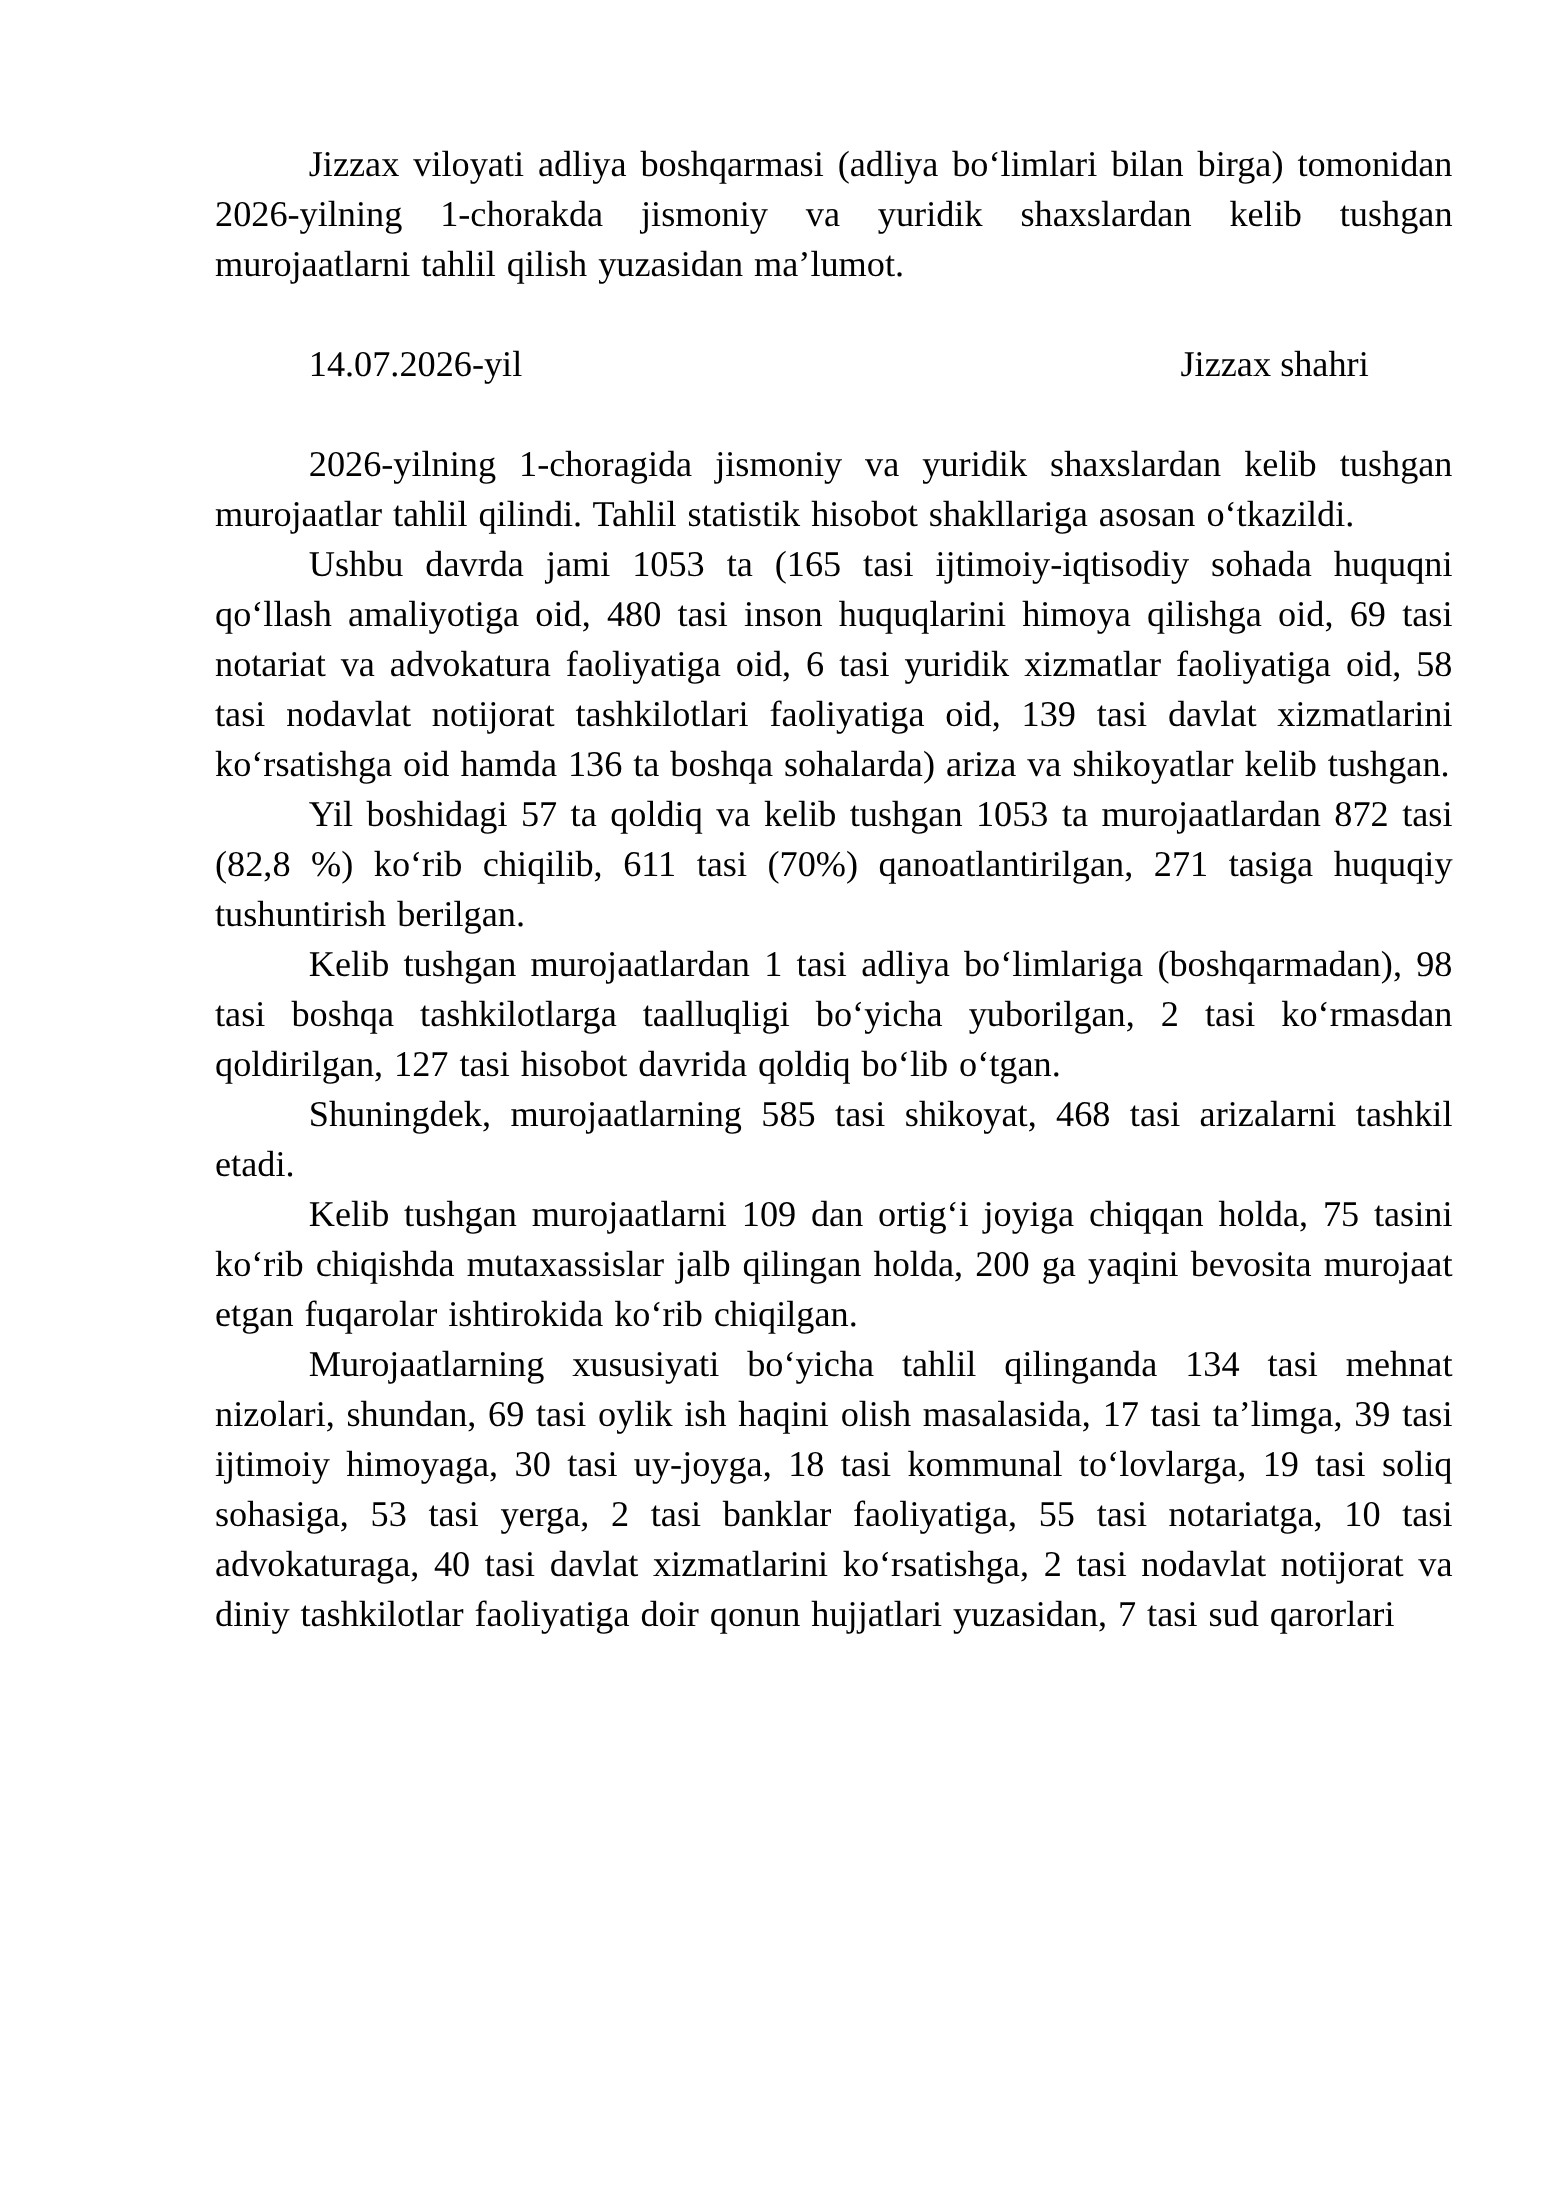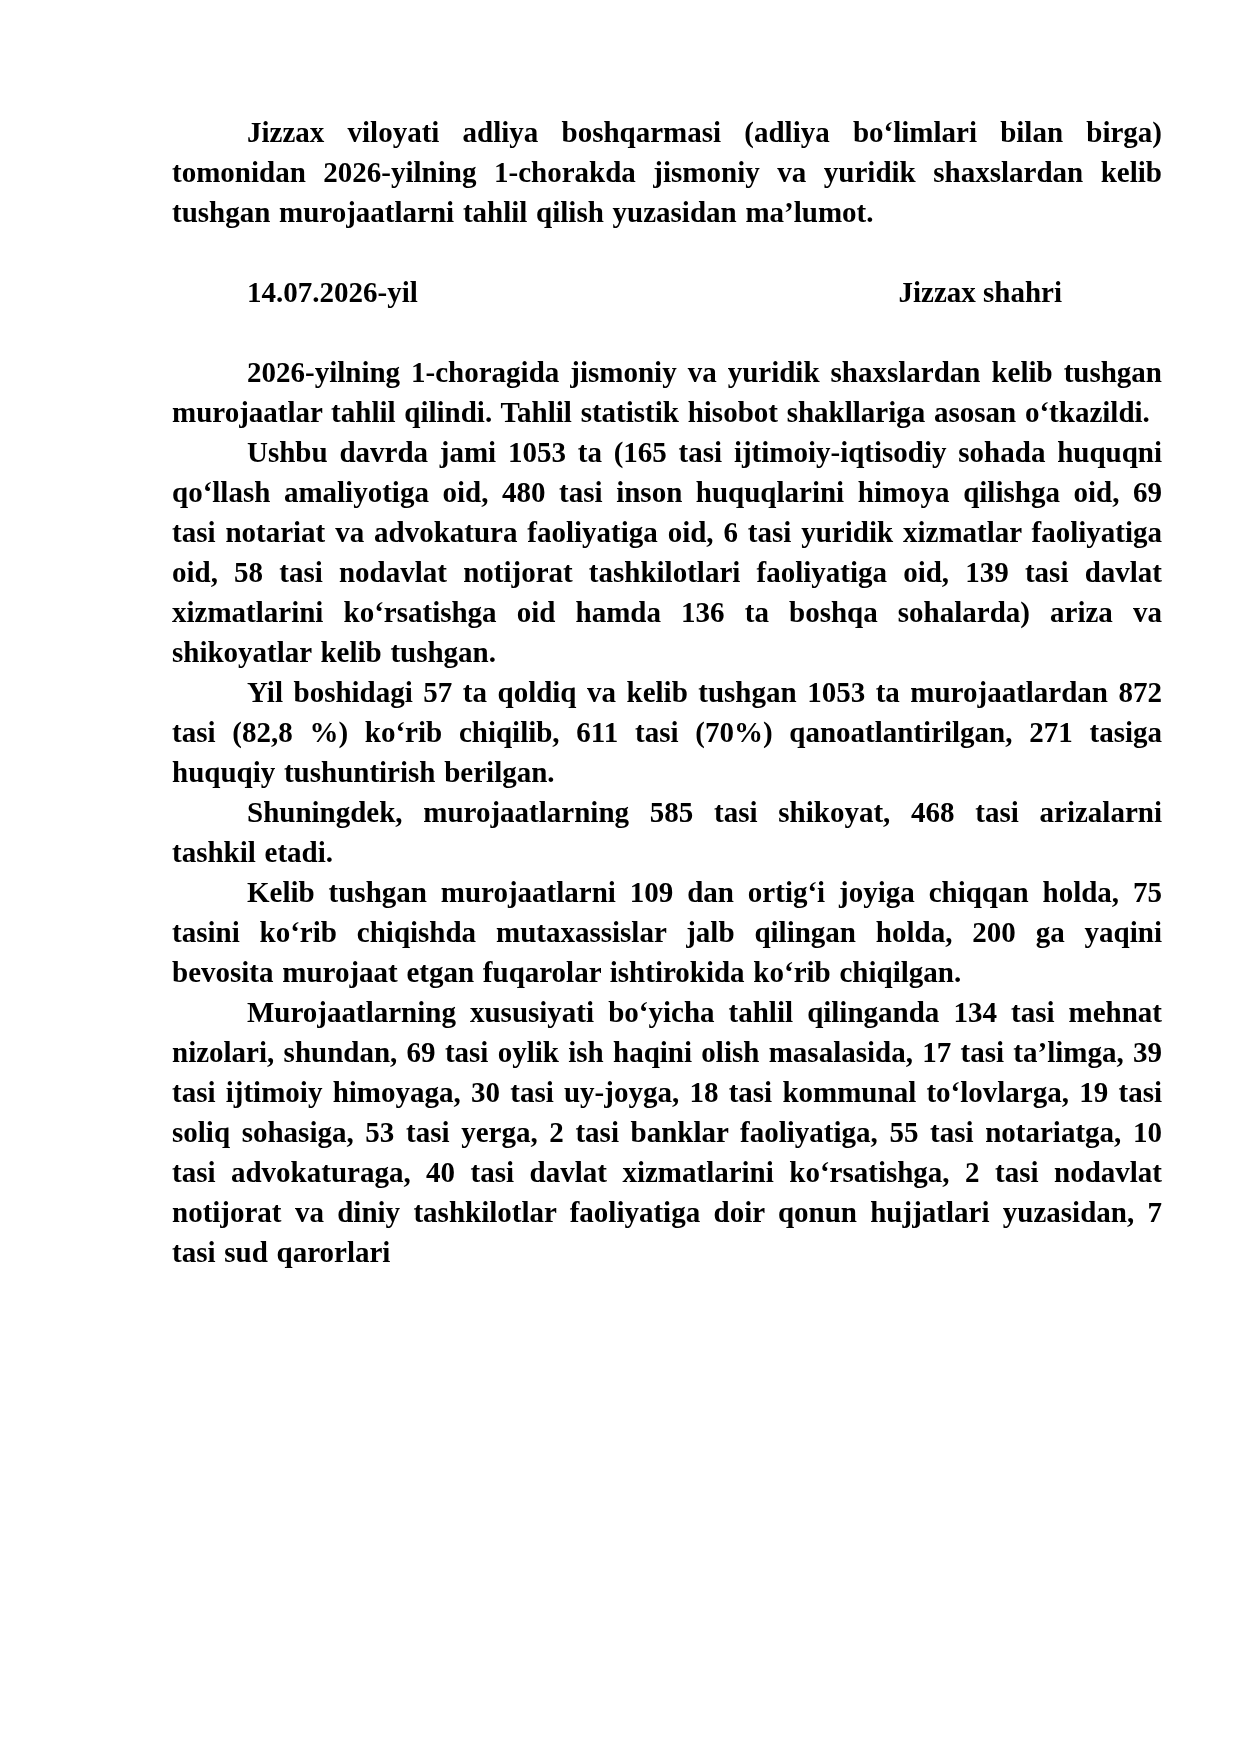"Jizzax viloyati adliya boshqarmasi" .page { font-weight: bold -> none }
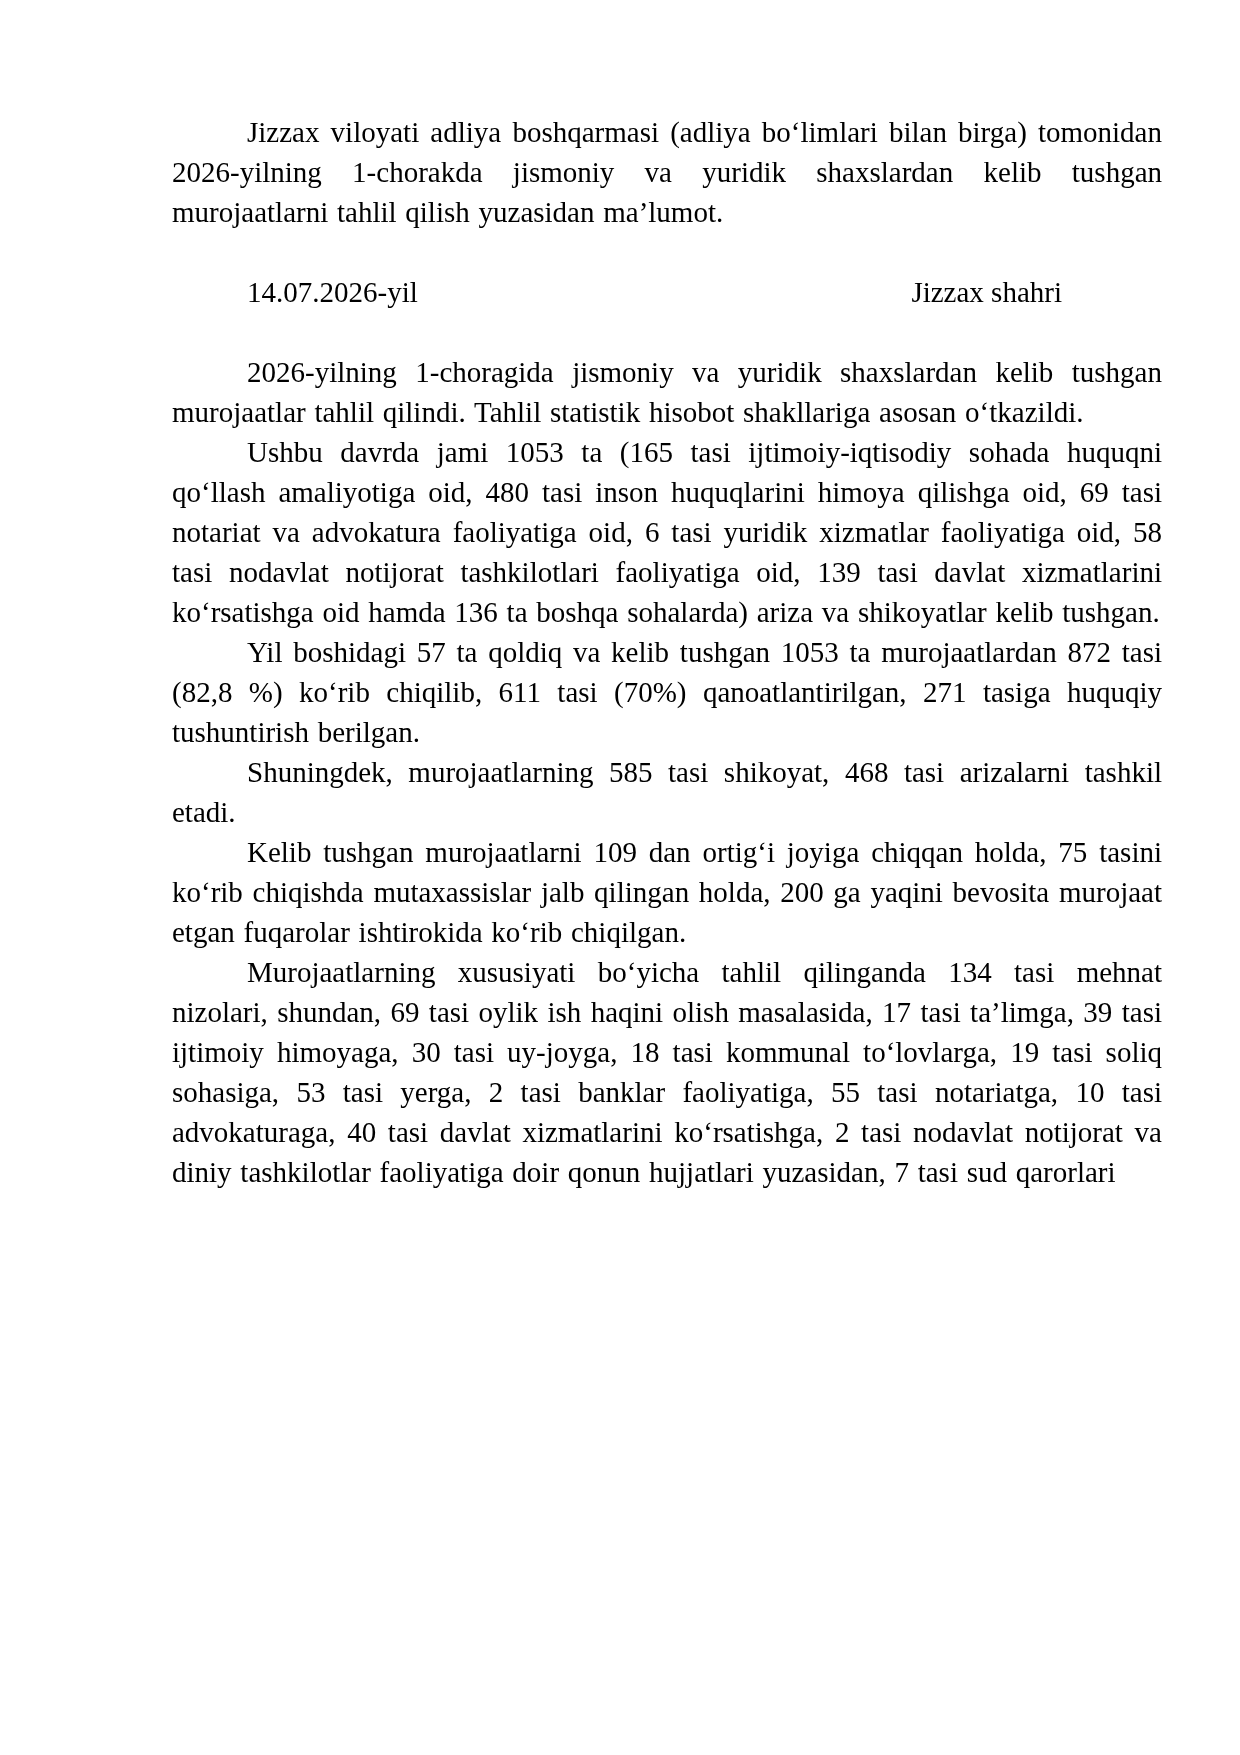"Jizzax shahri" .date-row .city { margin-right: 100px -> 67px }
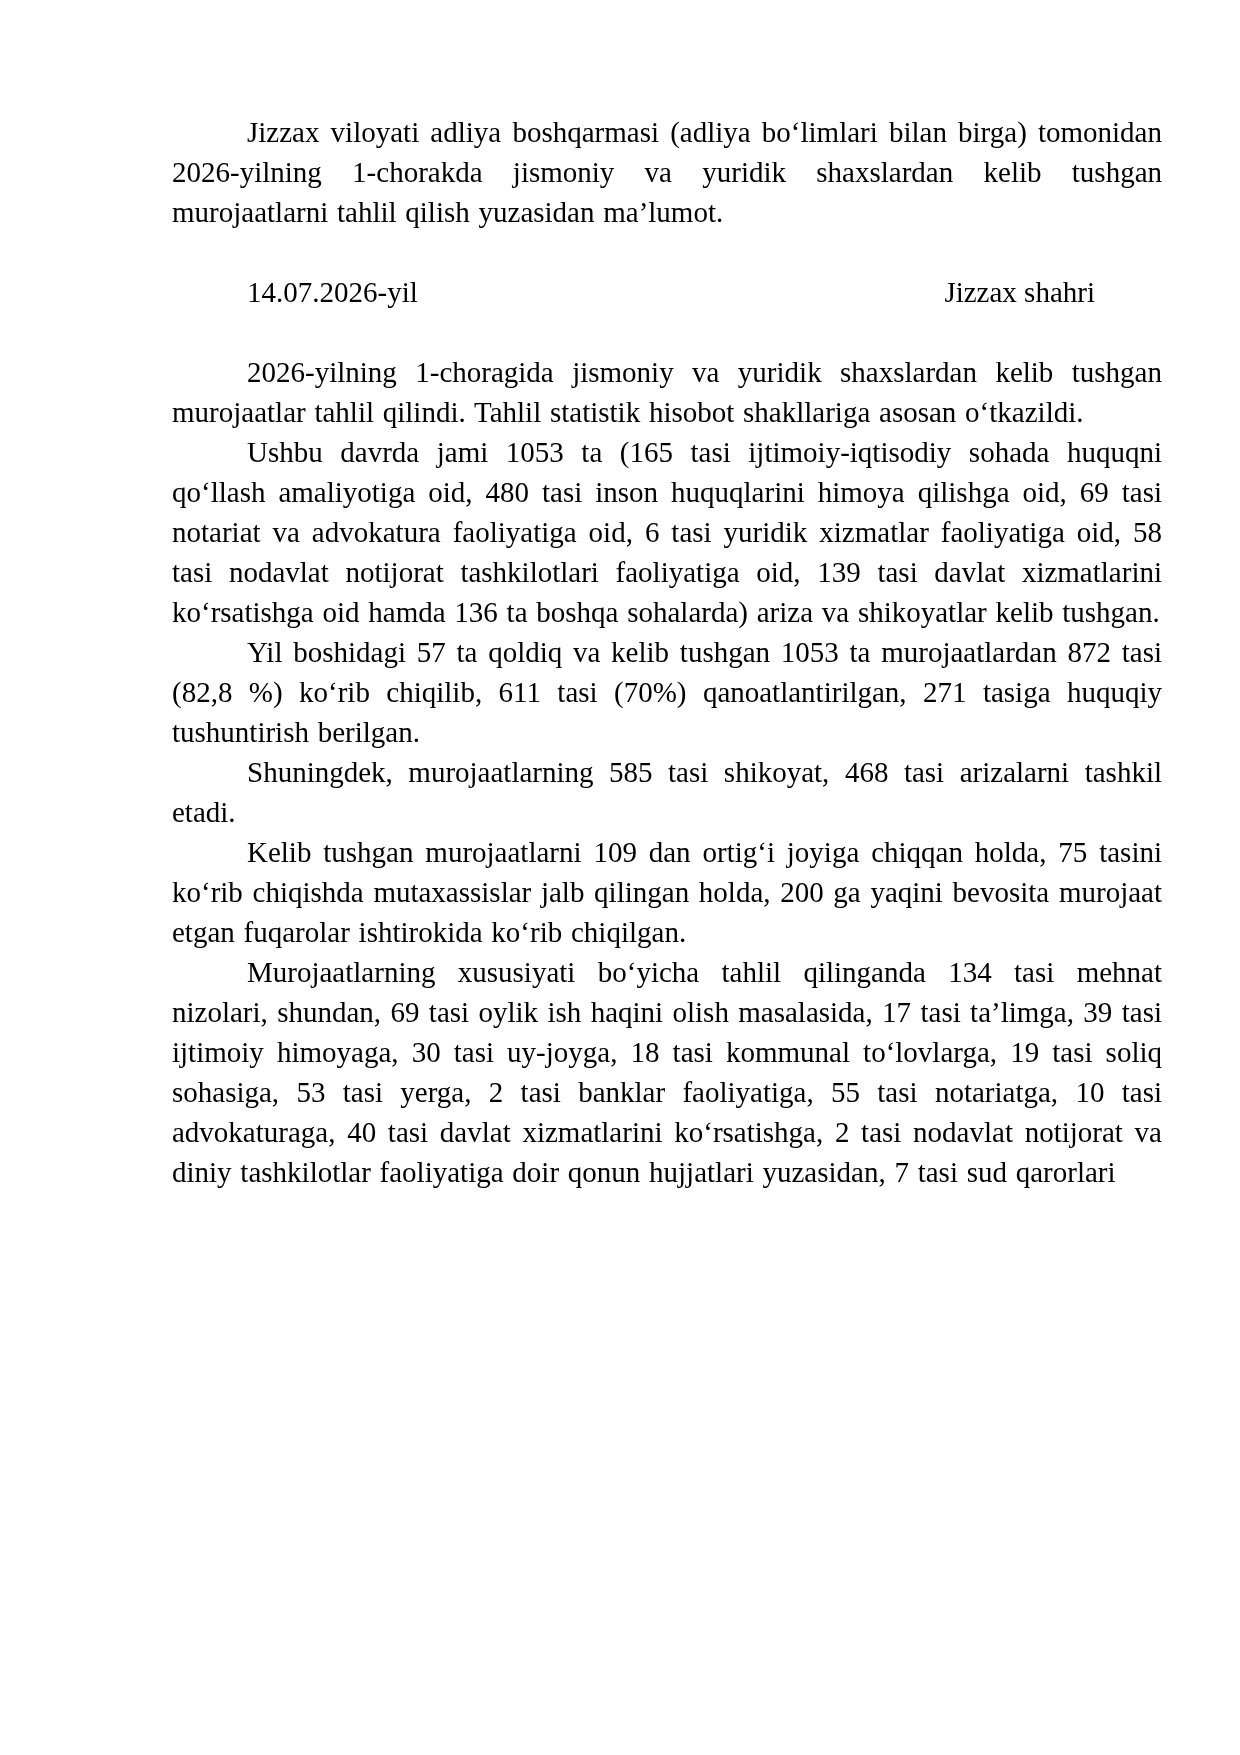"Kelib tushgan murojaatlardan 1 tasi" p.para { html: none -> <p>Kelib tushgan murojaatlardan 1 tasi adliya bo‘limlariga (boshqarmadan), 98 tasi boshqa tashkilotlarga taalluqligi bo‘yicha yuborilgan, 2 tasi ko‘rmasdan qoldirilgan, 127 tasi hisobot davrida qoldiq bo‘lib o‘tgan.</p> }
